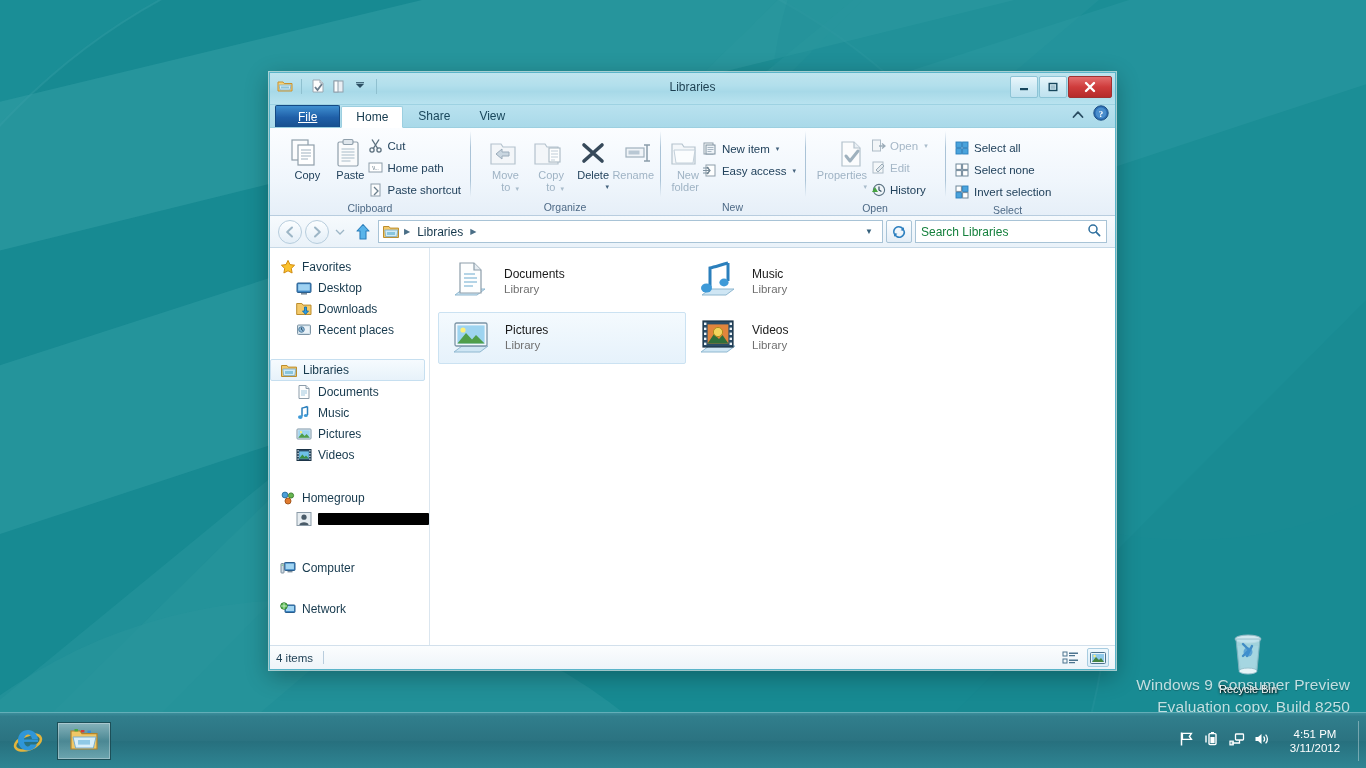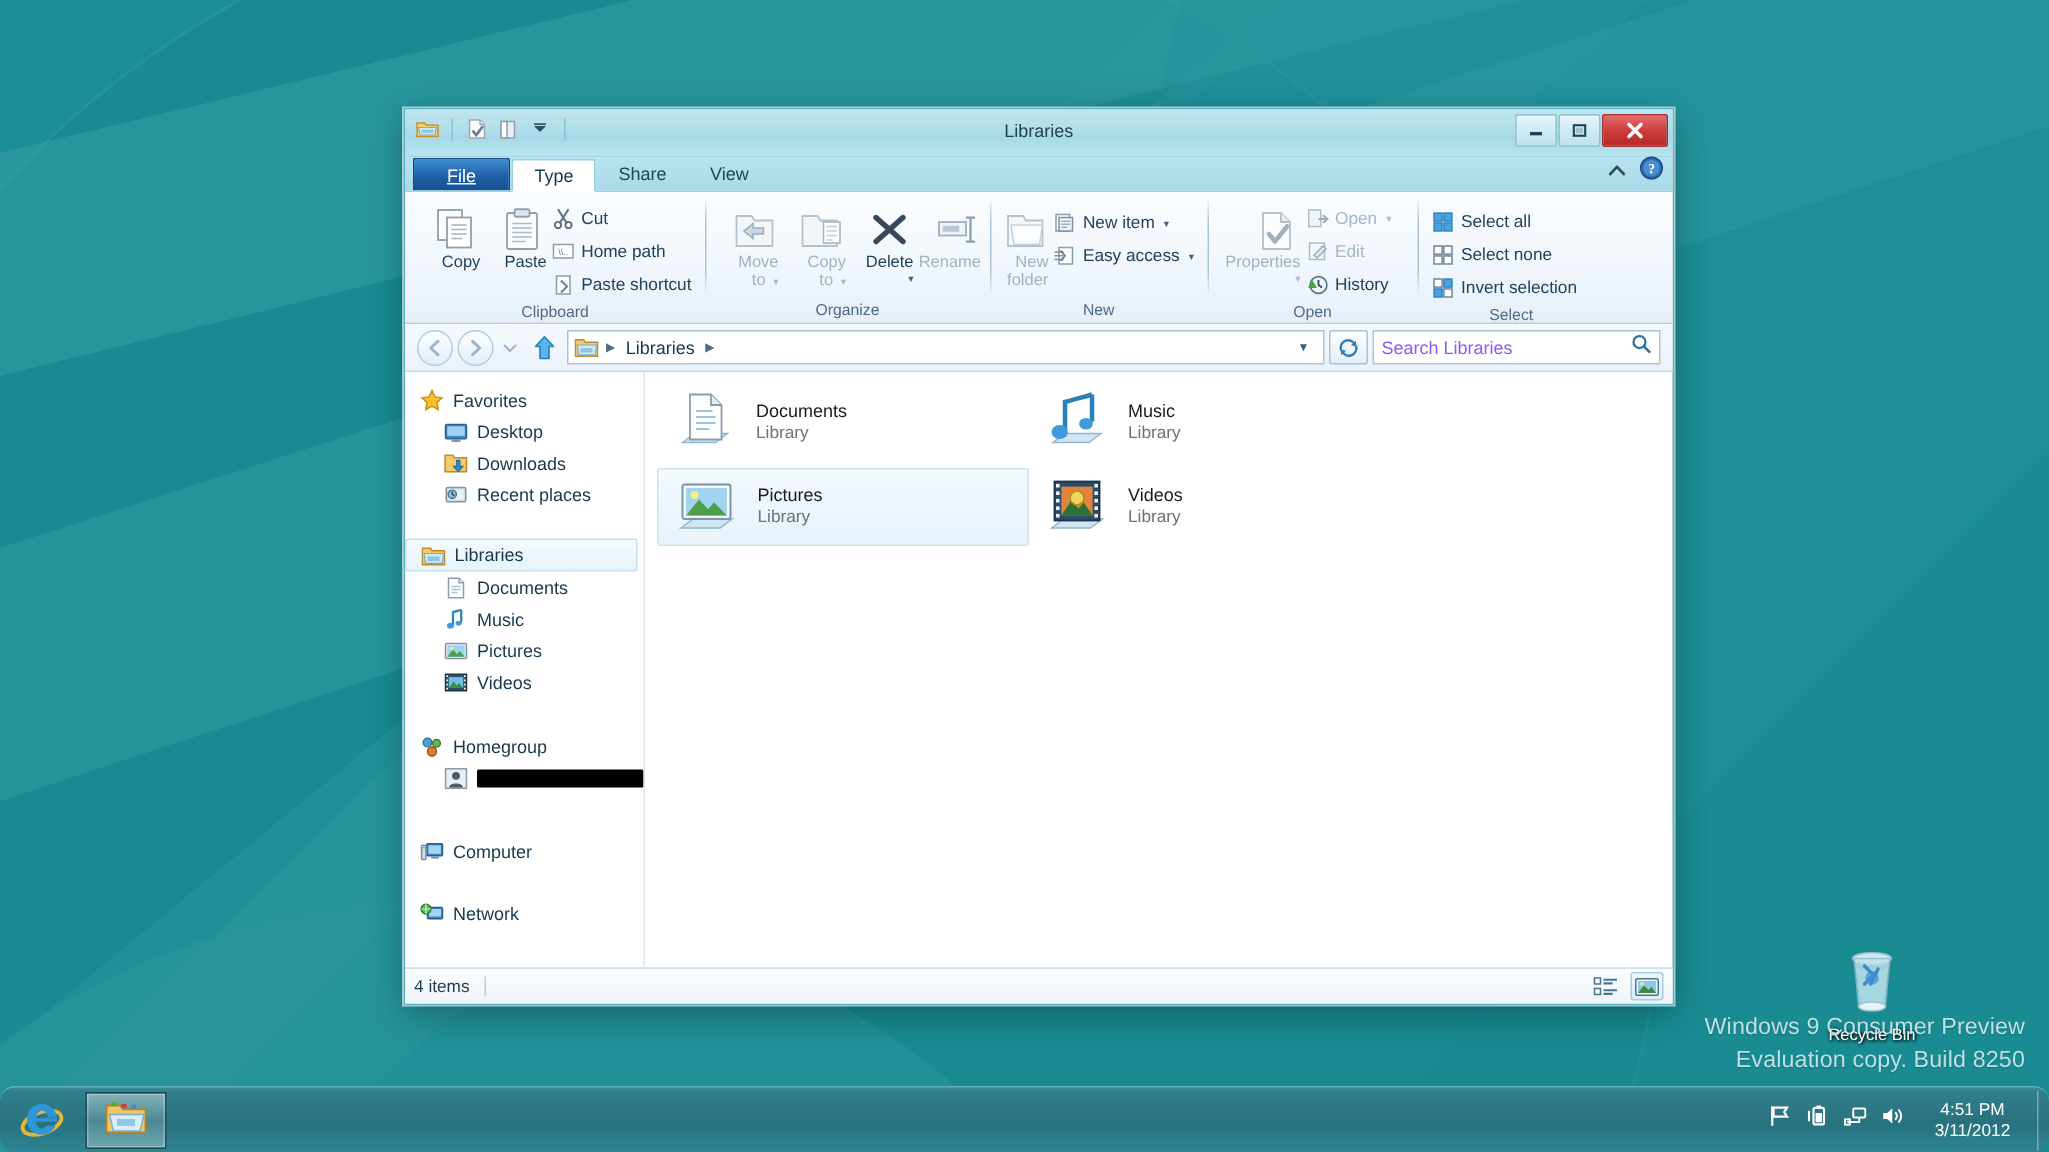"Type" div.tab { text: Type -> Home }
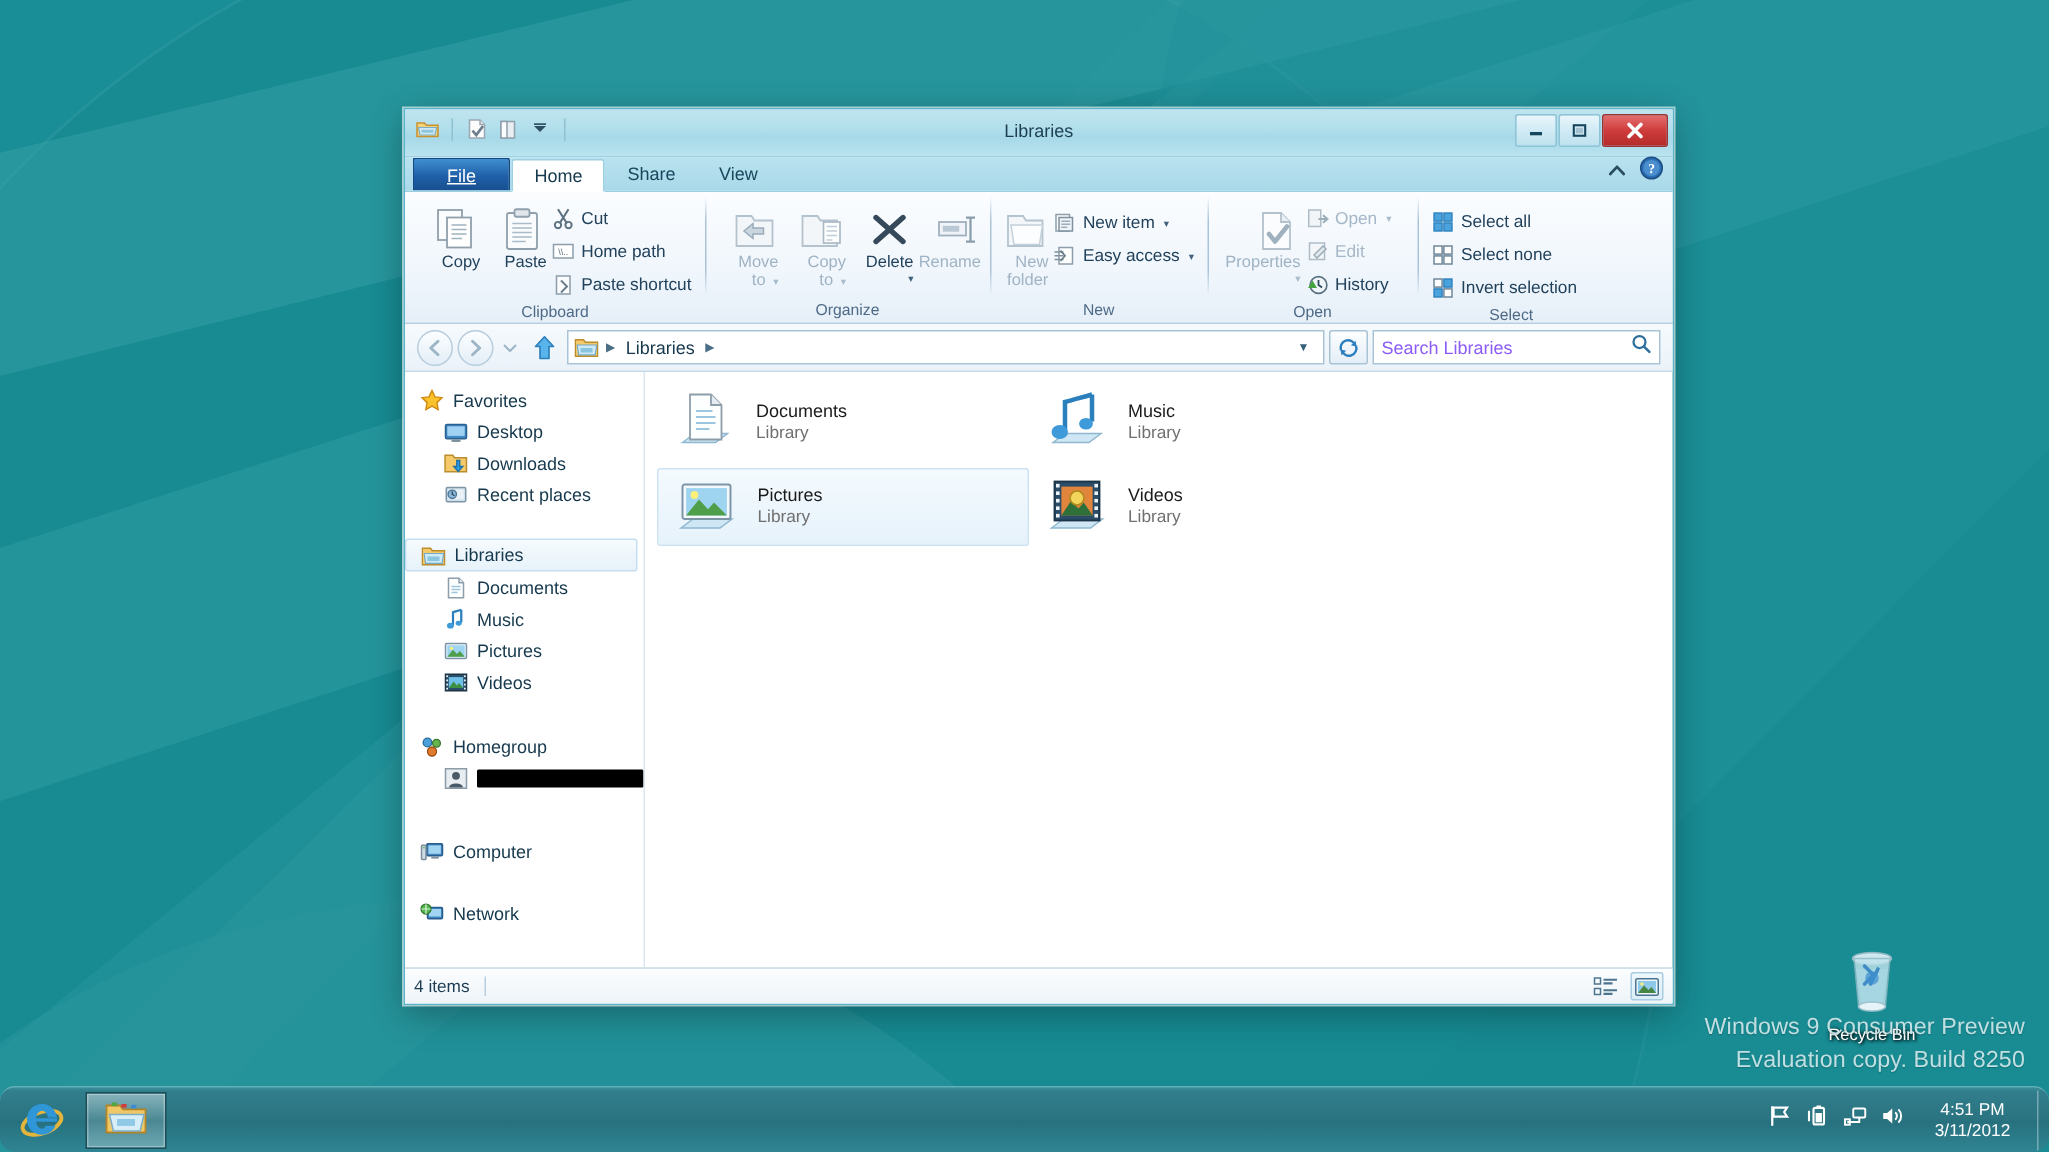"Search Libraries" #searchbox .sph { color: #8b5cf6 -> #15803d }
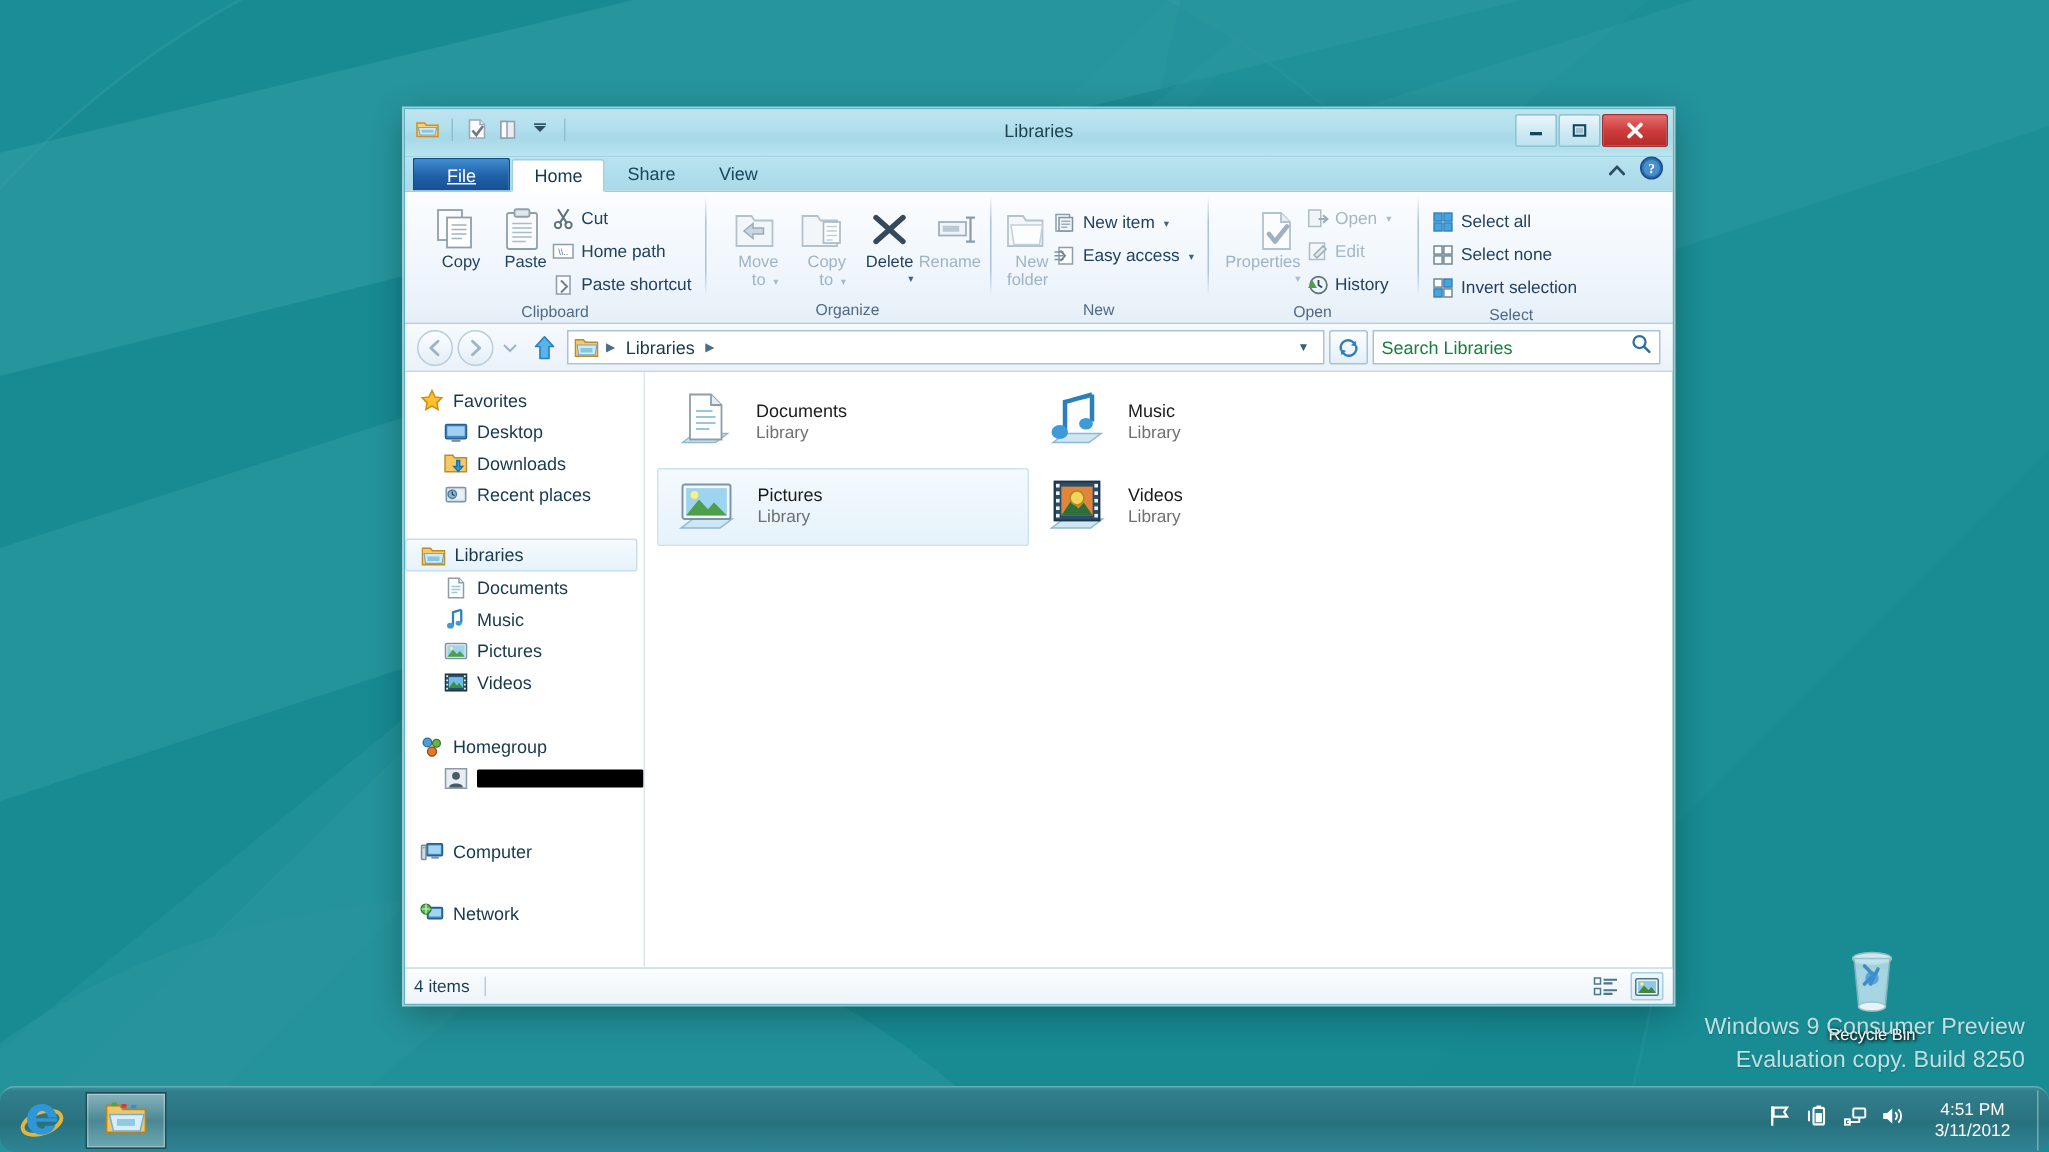"4:51 PM" #taskbar { border-radius: 10px -> none; height: 44px -> 56px }
